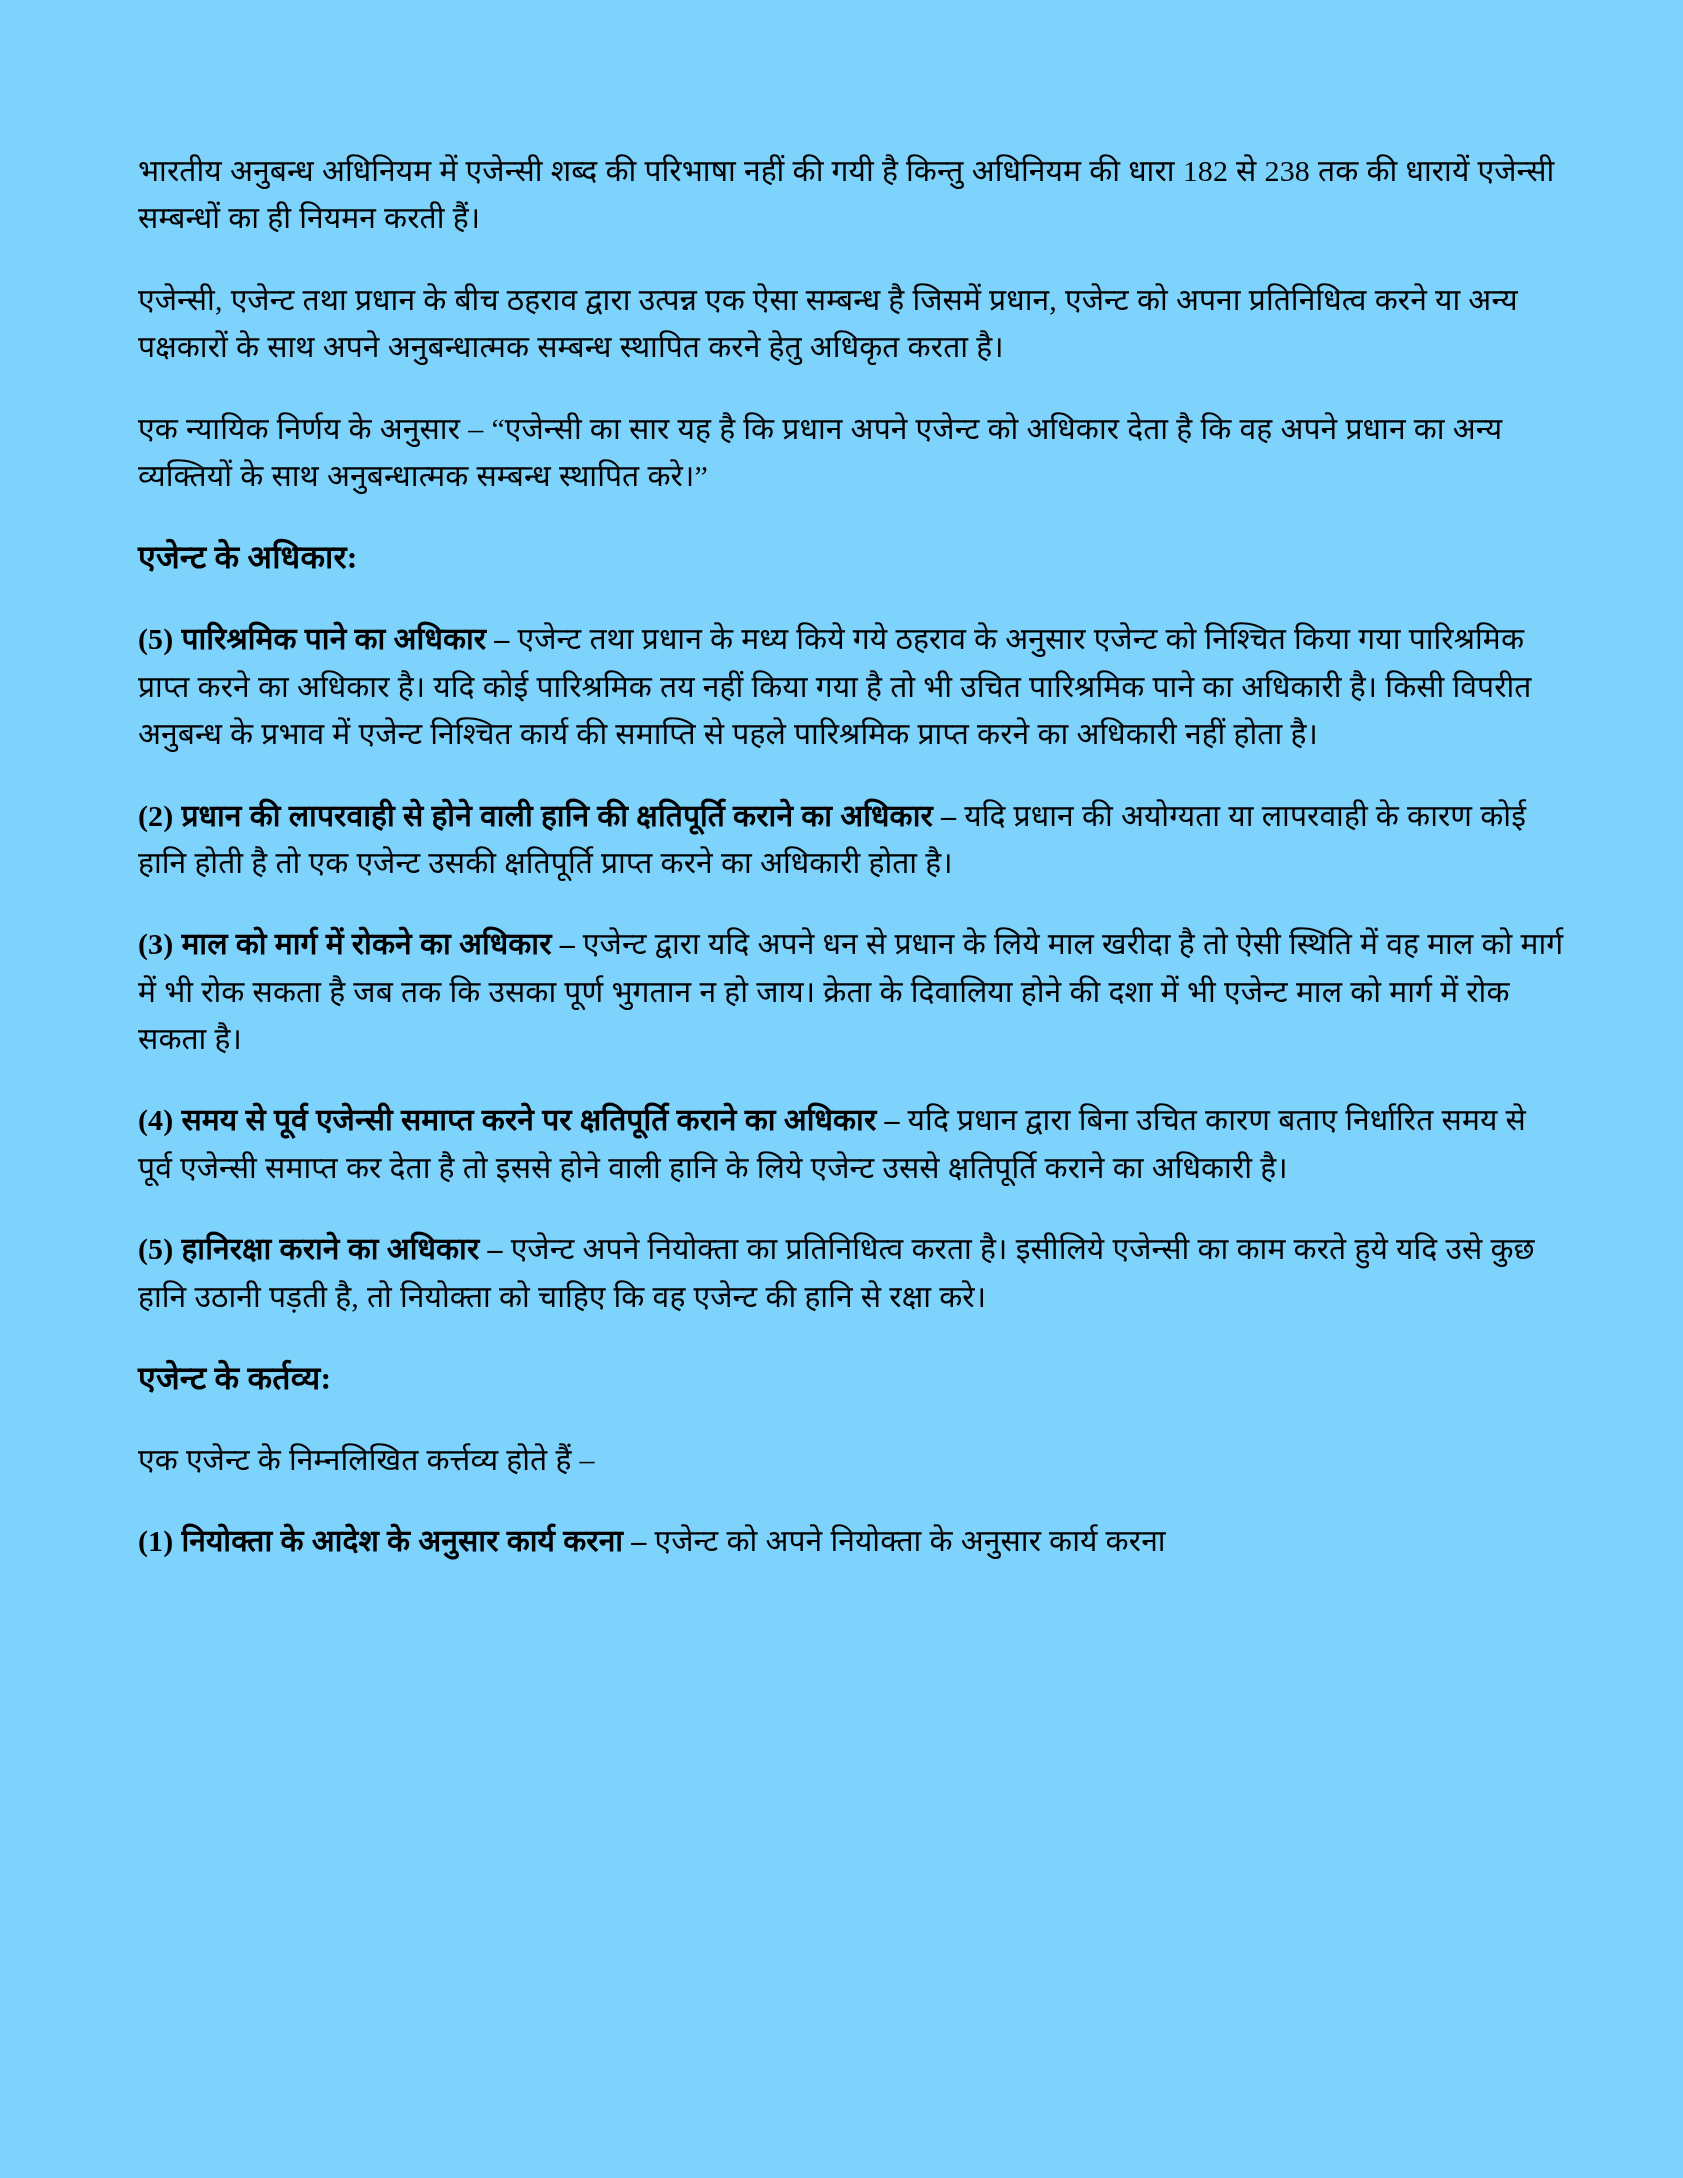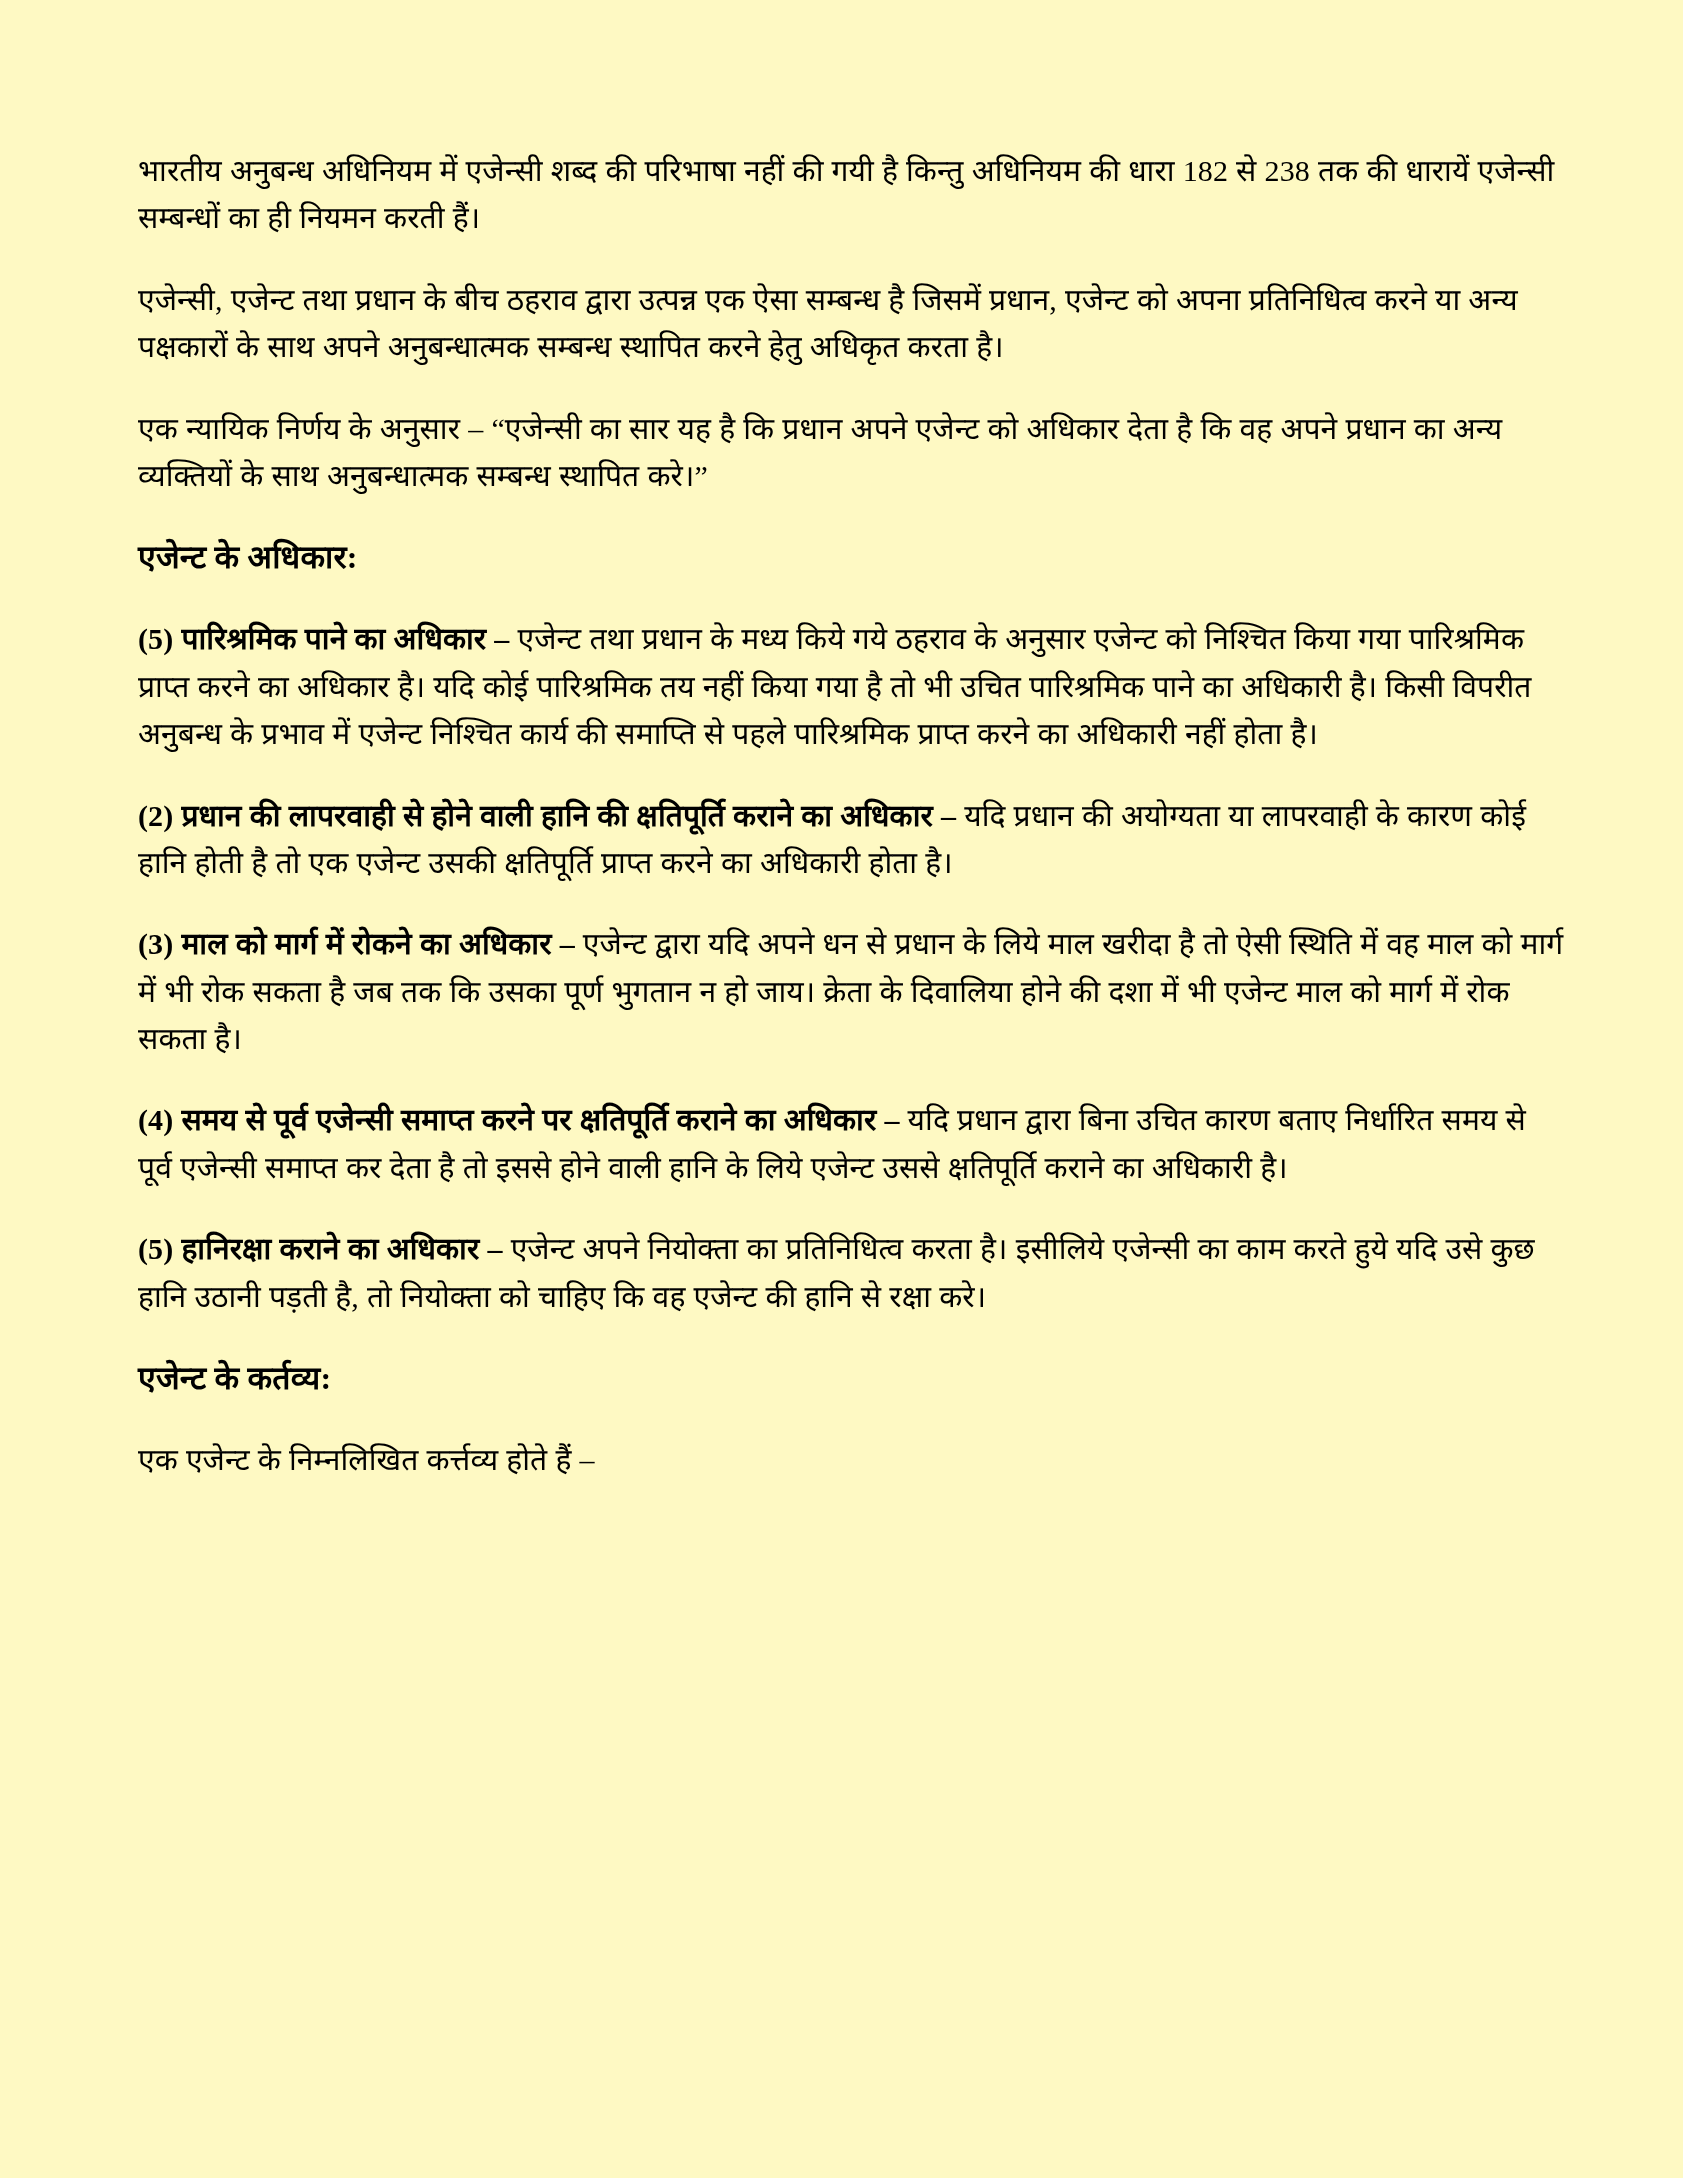"भारतीय अनुबन्ध अधिनियम में एजेन्सी" .page { background: #fef9c3 -> #7dd3fc }
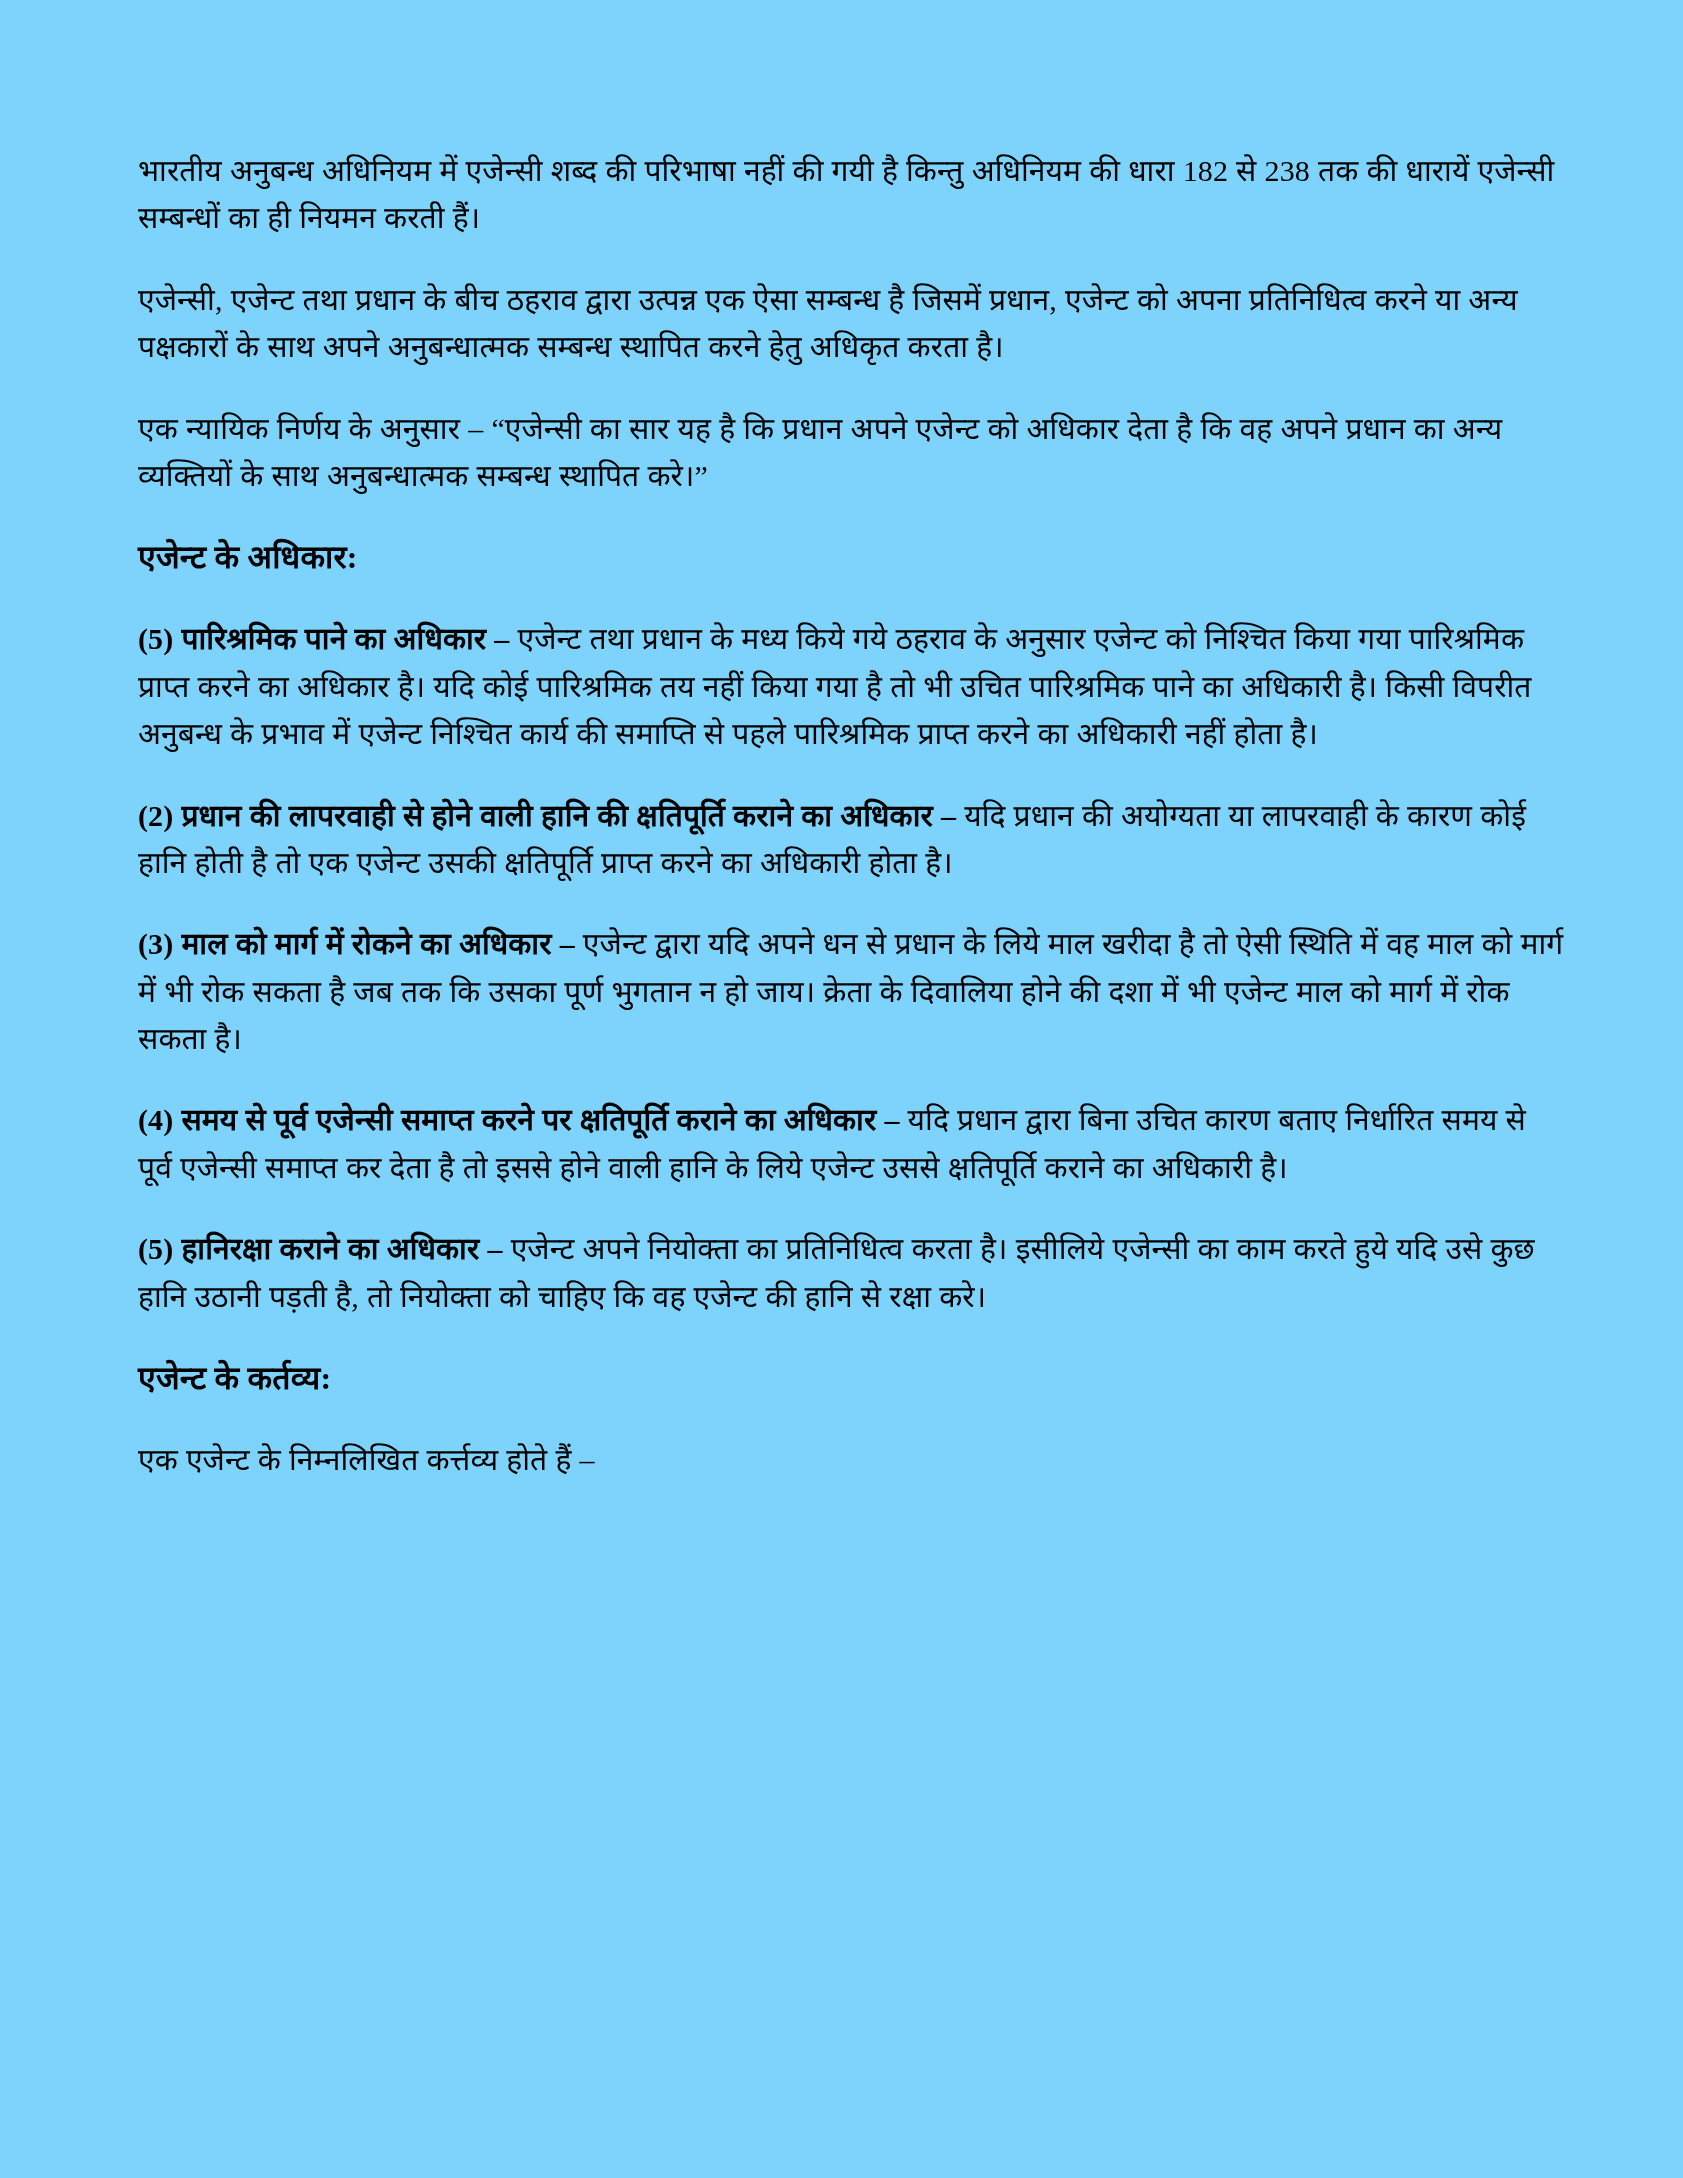"(1) नियोक्ता के आदेश के" p.para { html: none -> <p> <span>(1) नियोक्ता के आदेश के अनुसार कार्य करना – </span><span>एजेन्ट को अपने नियोक्ता के अनुसार कार्य करना</span> </p> }
